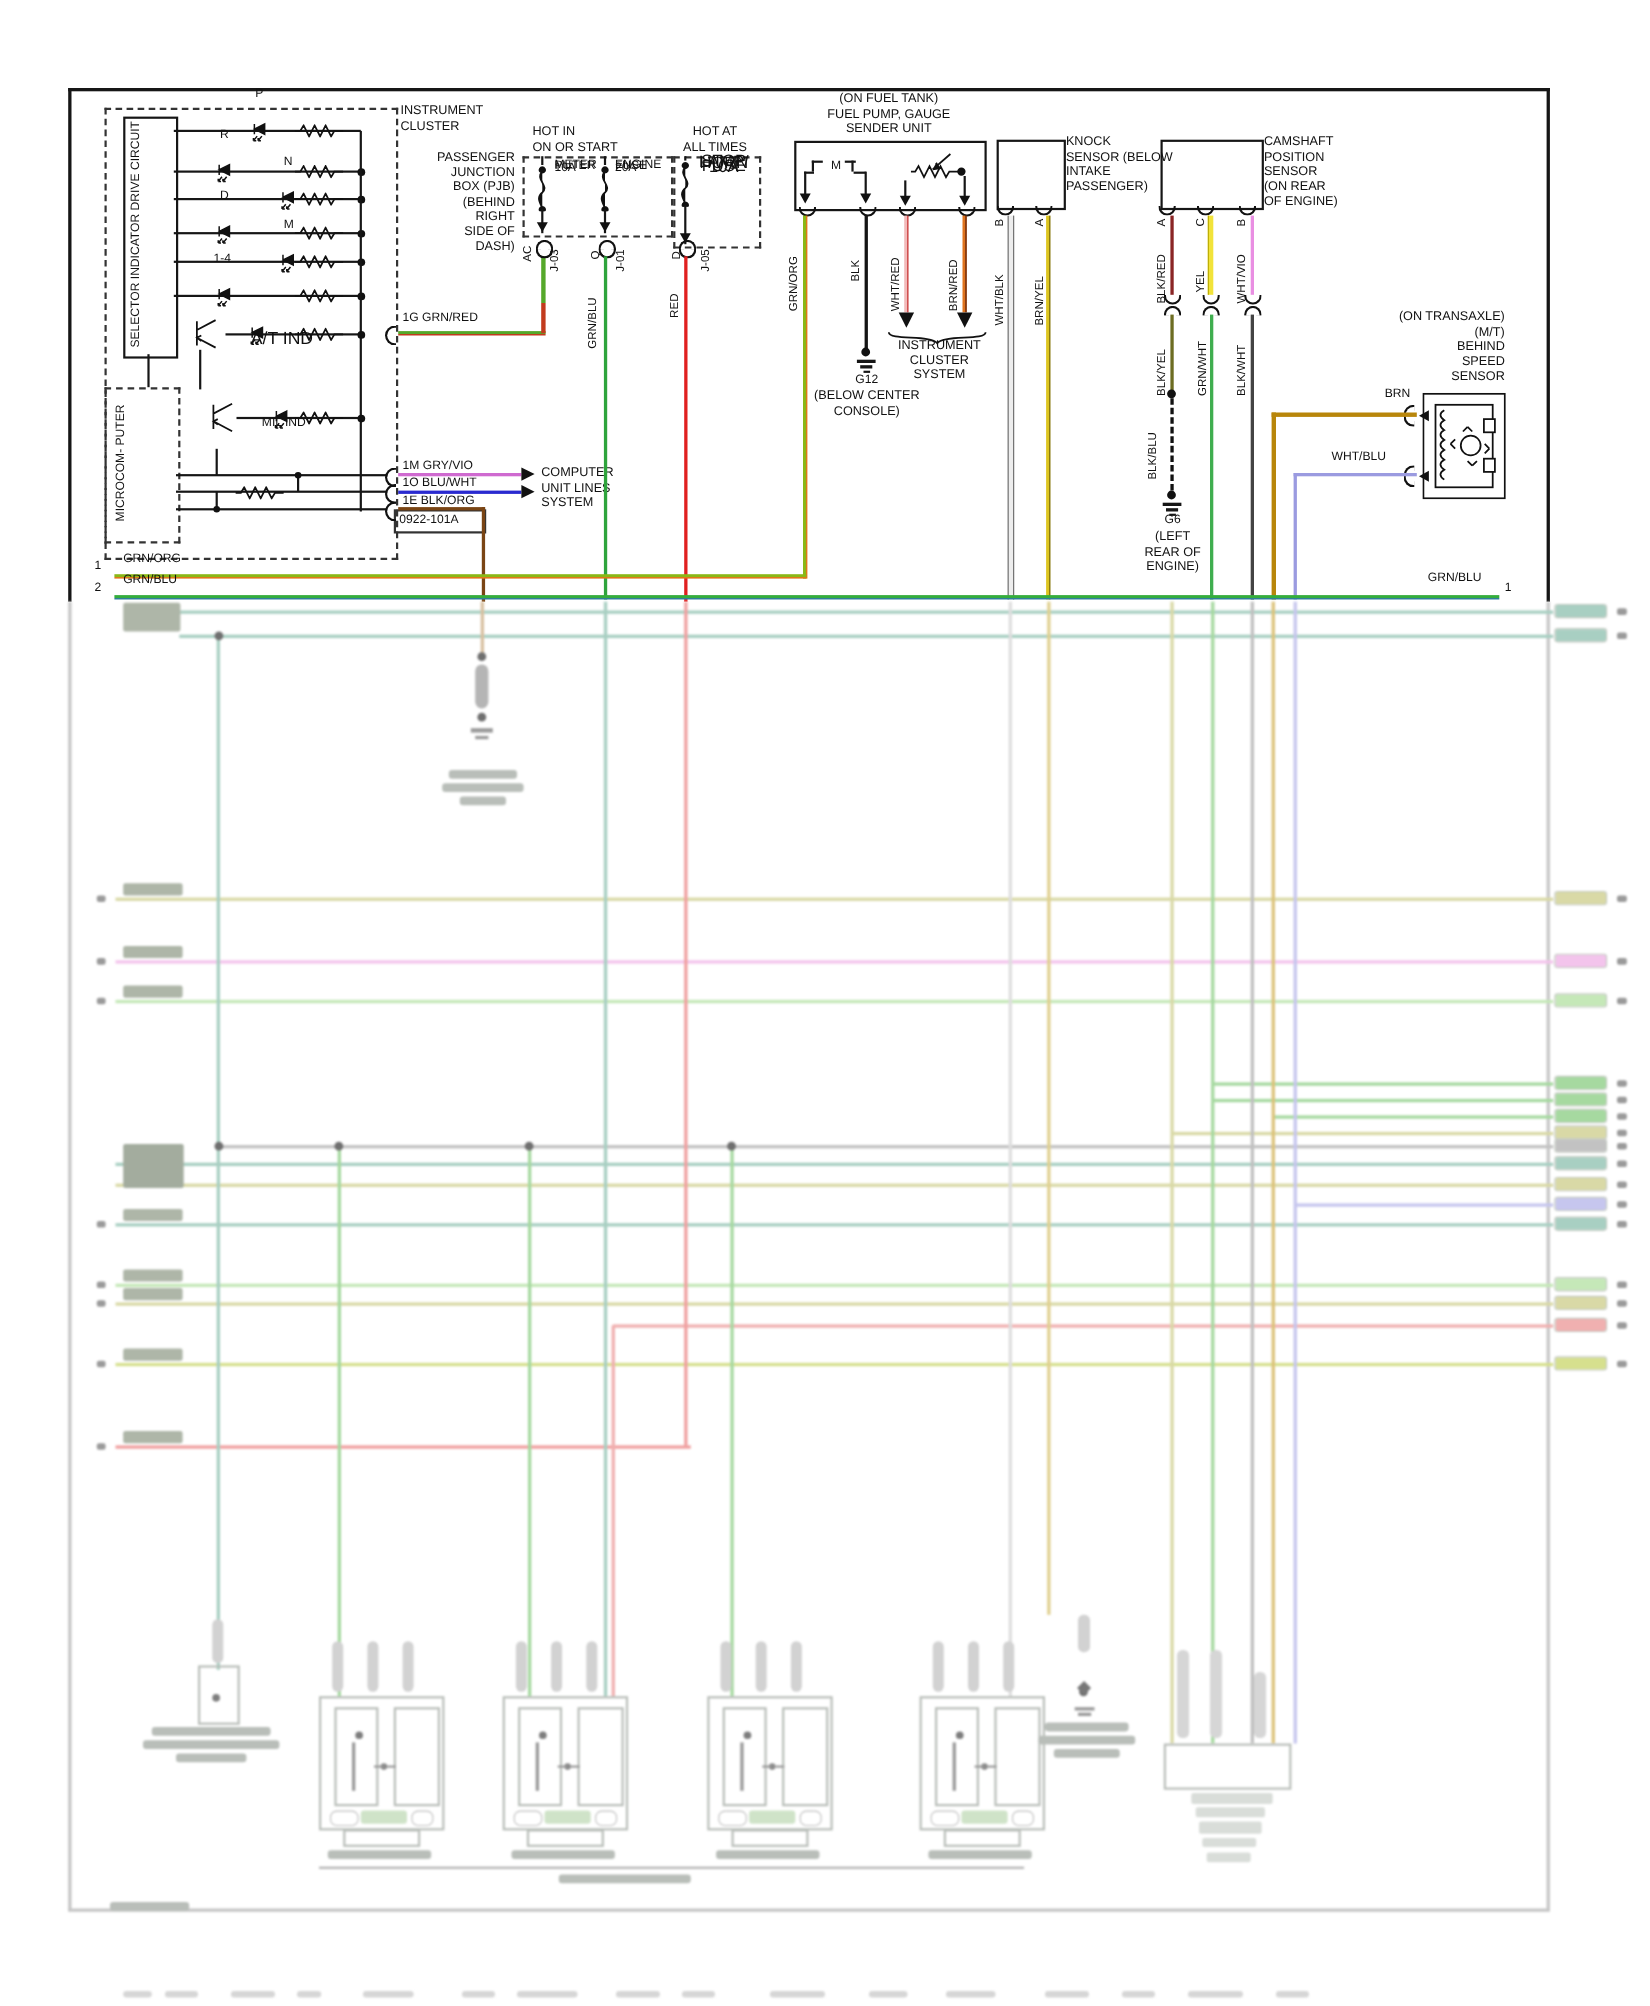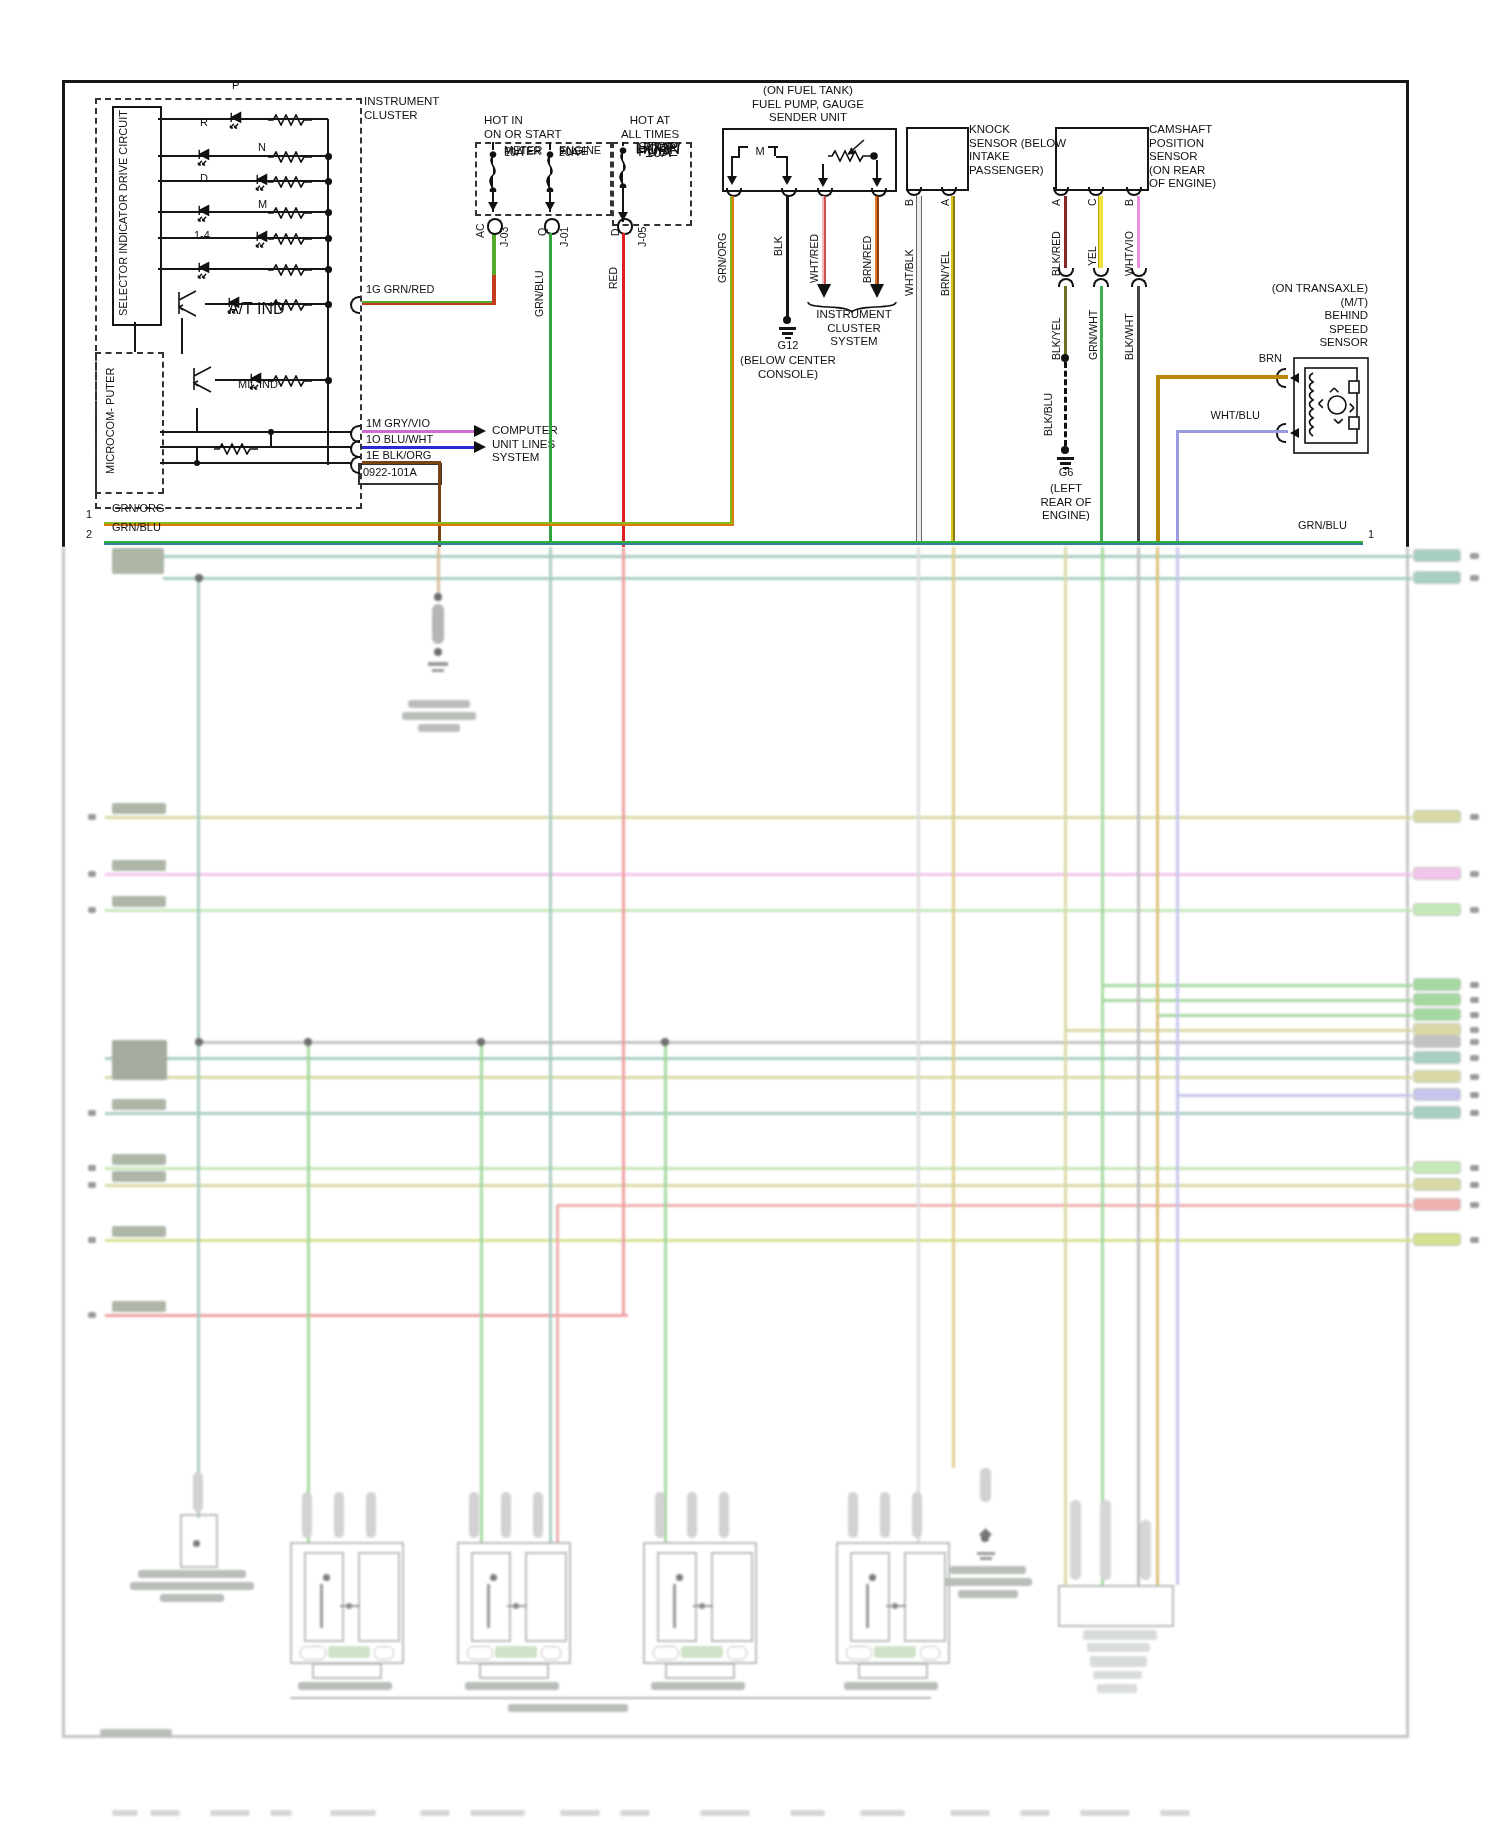"PASSENGER" div.abs { html: none -> <div>PASSENGER JUNCTION BOX (PJB) (BEHIND RIGHT SIDE OF DASH)</div> }
